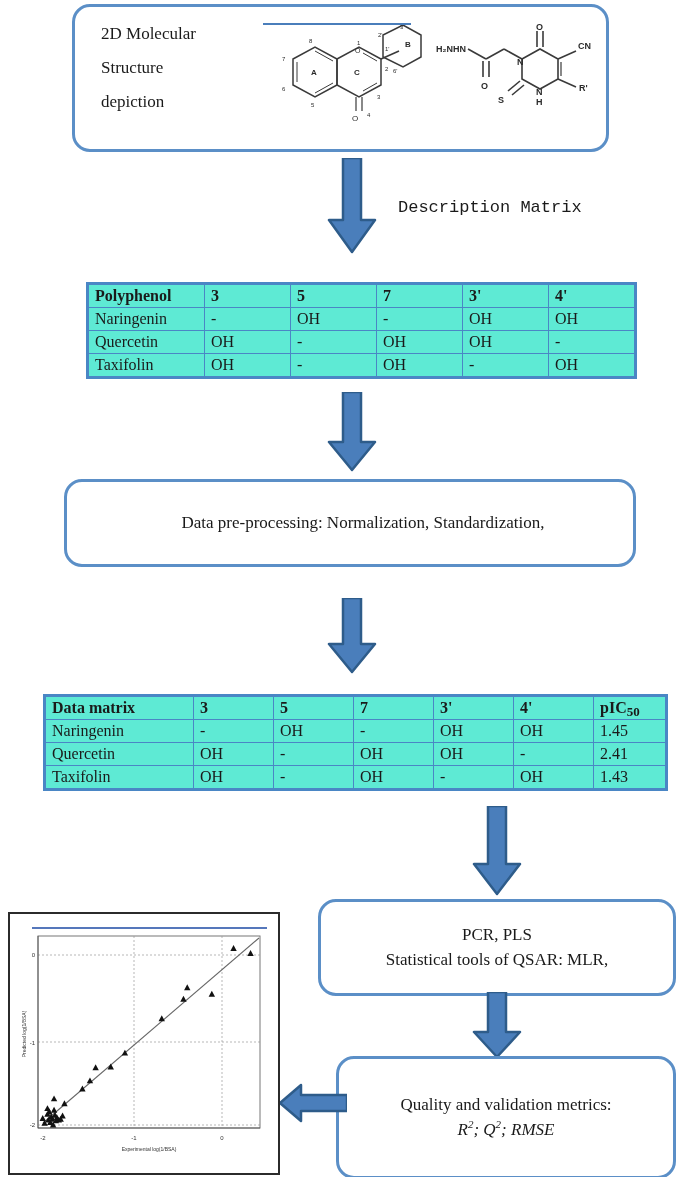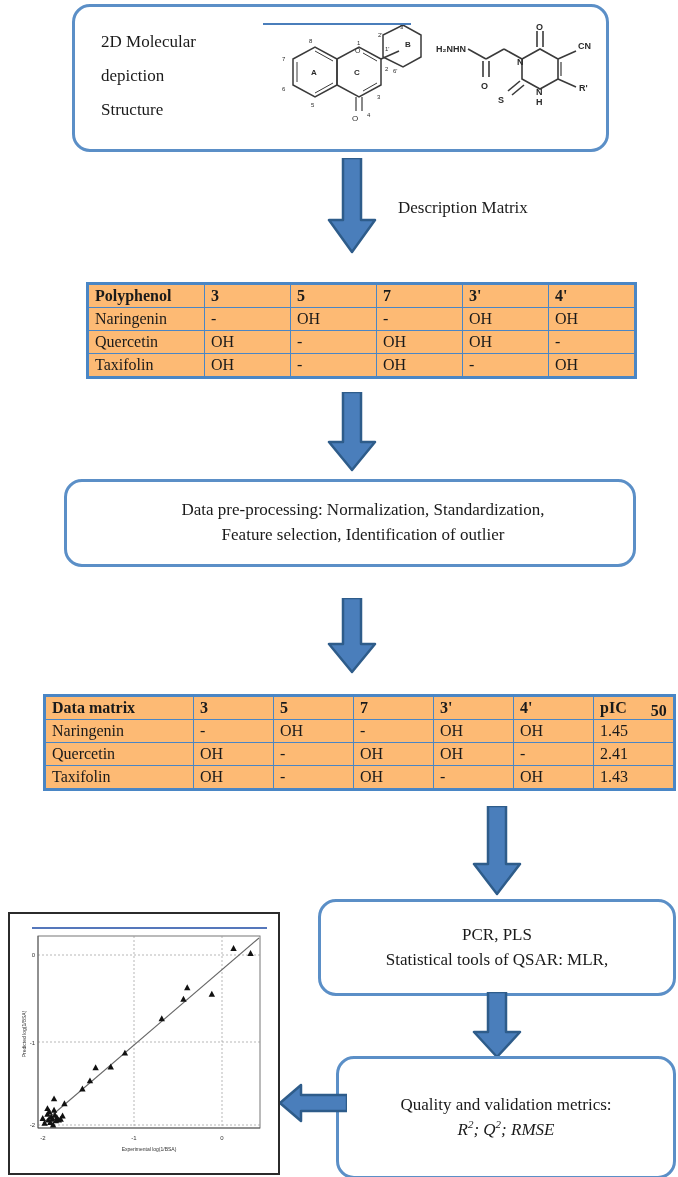"2D Molecular" #box-structure .label { top: 18px -> 10px }
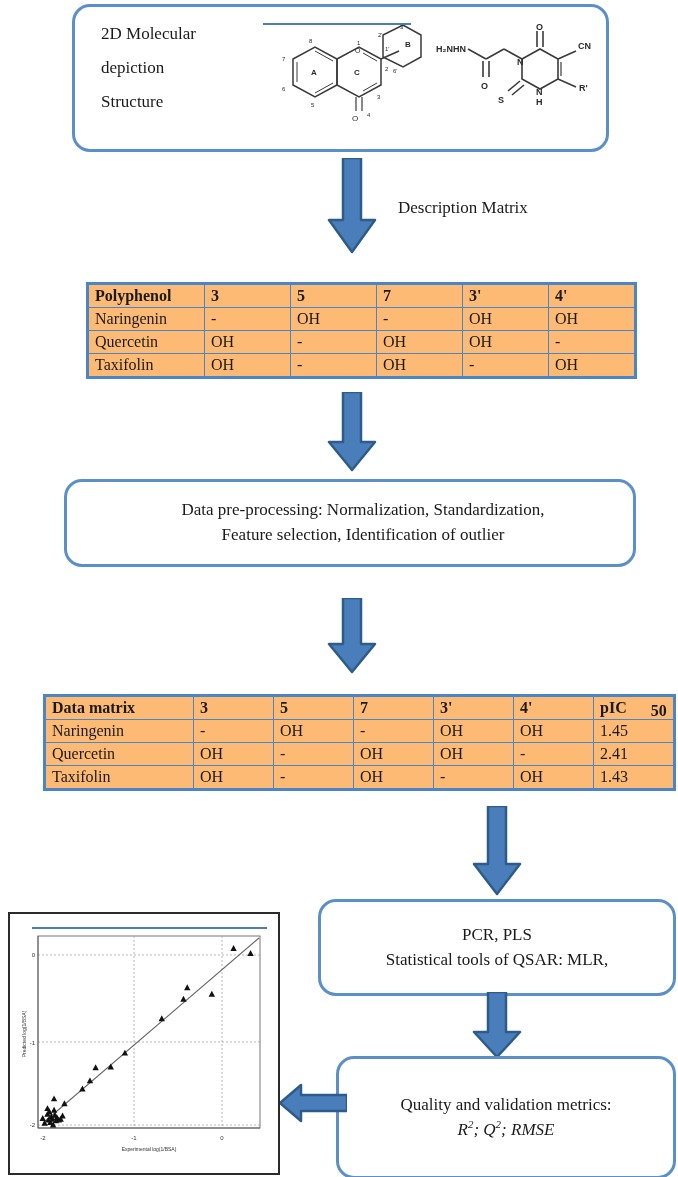"depiction" div { order: before "Structure" -> after "Structure" }
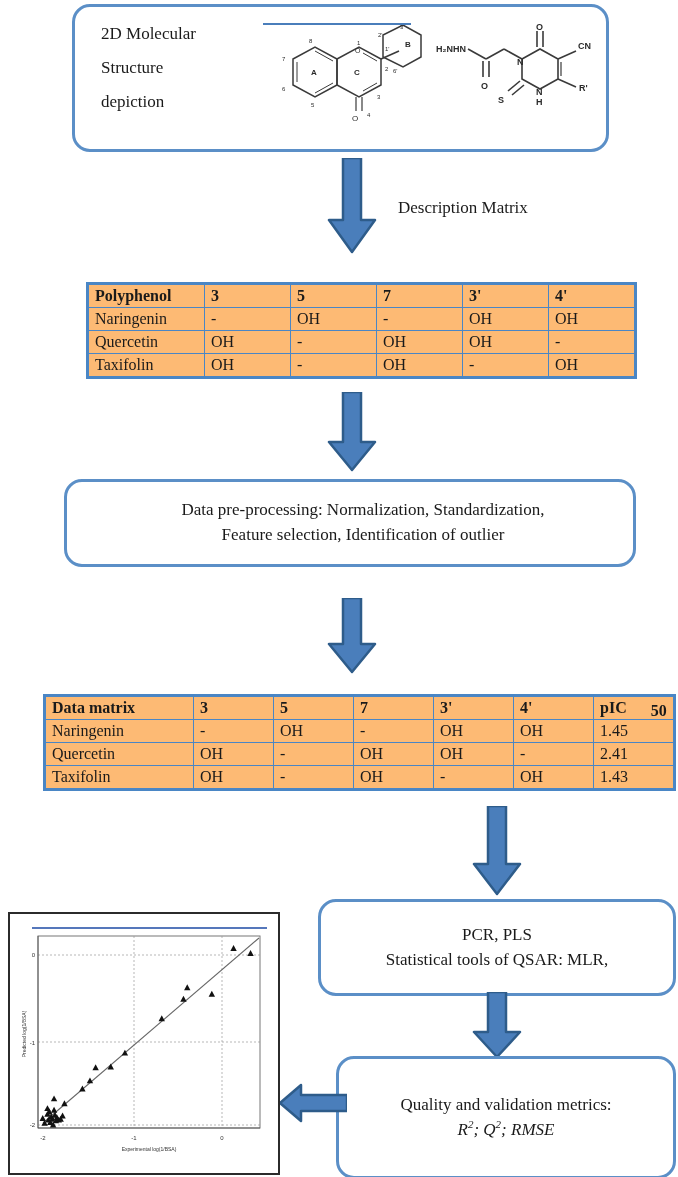"Description Matrix" #lbl-description { font-family: none -> Liberation Mono, monospace }
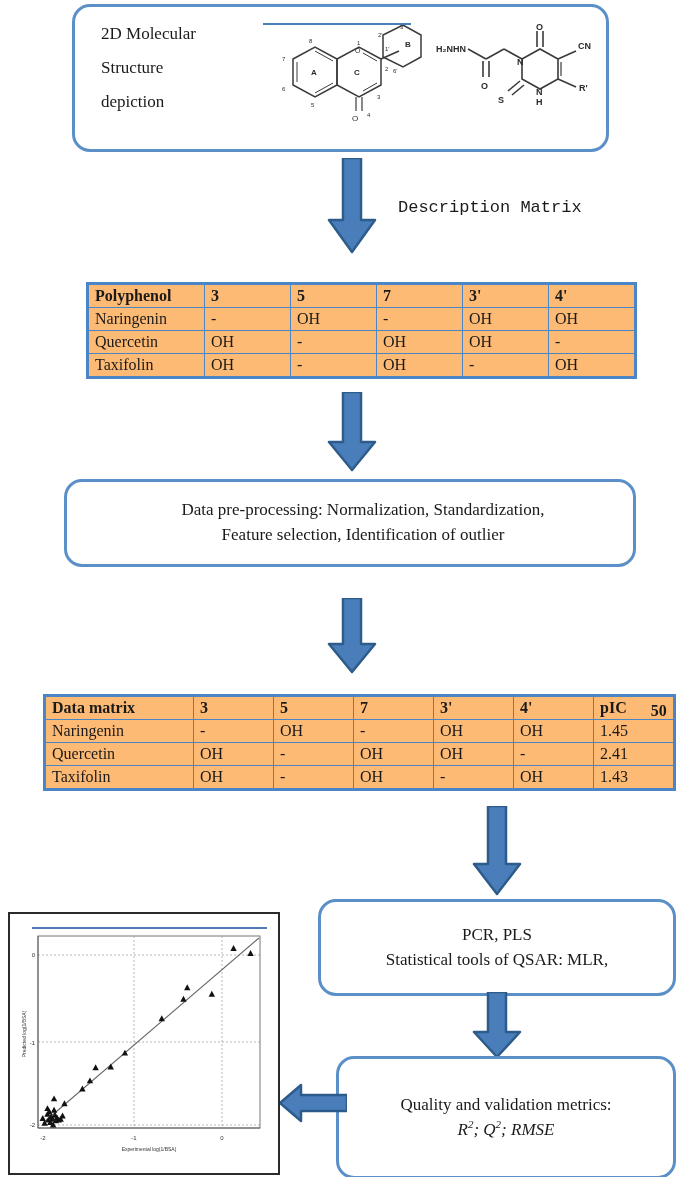"Polyphenol" table.dt { background: #fdba74 -> #5eead4 }
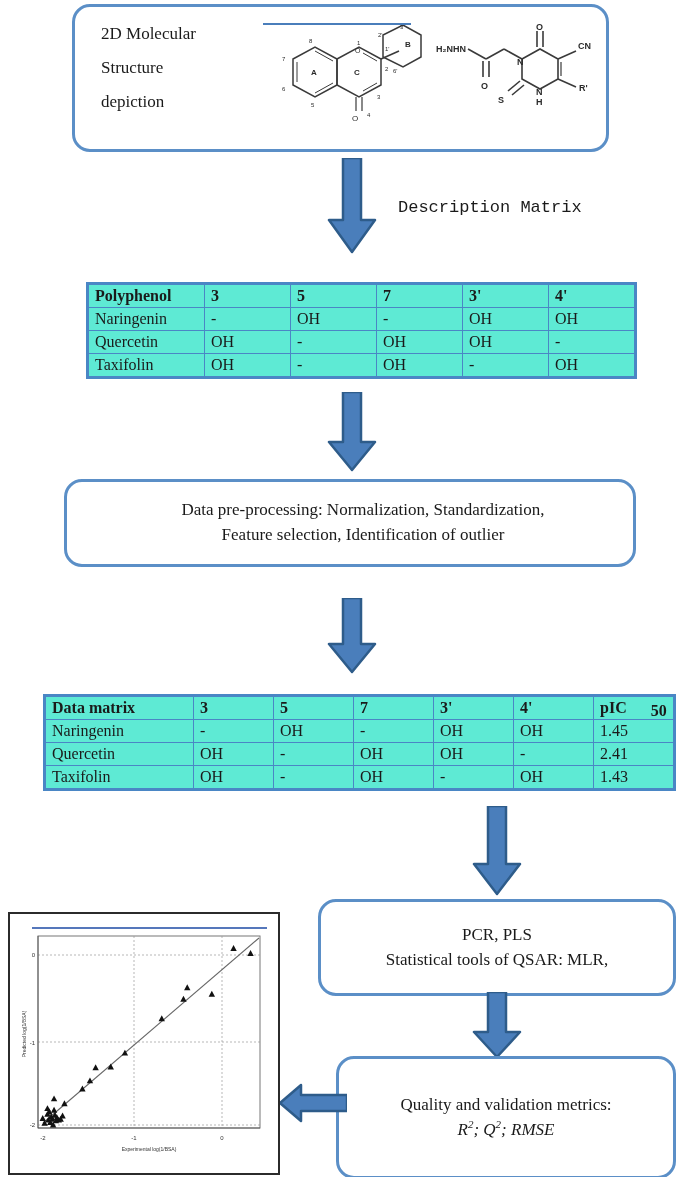"Feature selection, Identification of" div { html: <div>Feature selection, Identification of outlier</div> -> none }
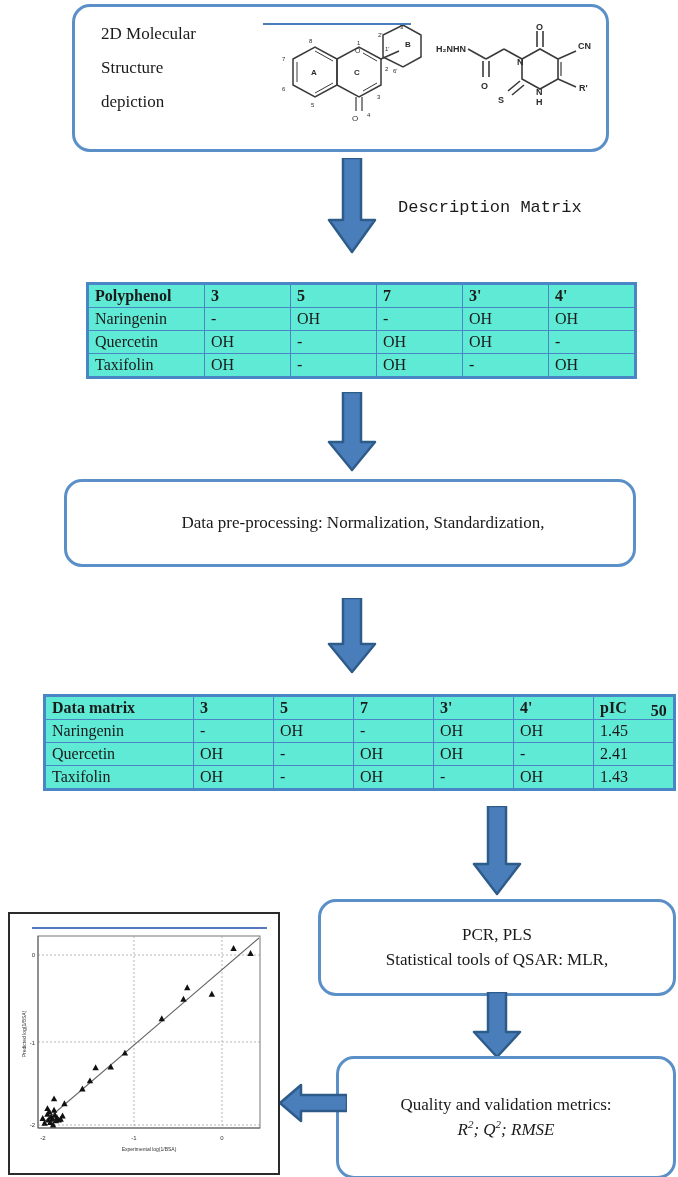"50" .sub { font-size: 16px -> 13px; margin-left: 24px -> none }
